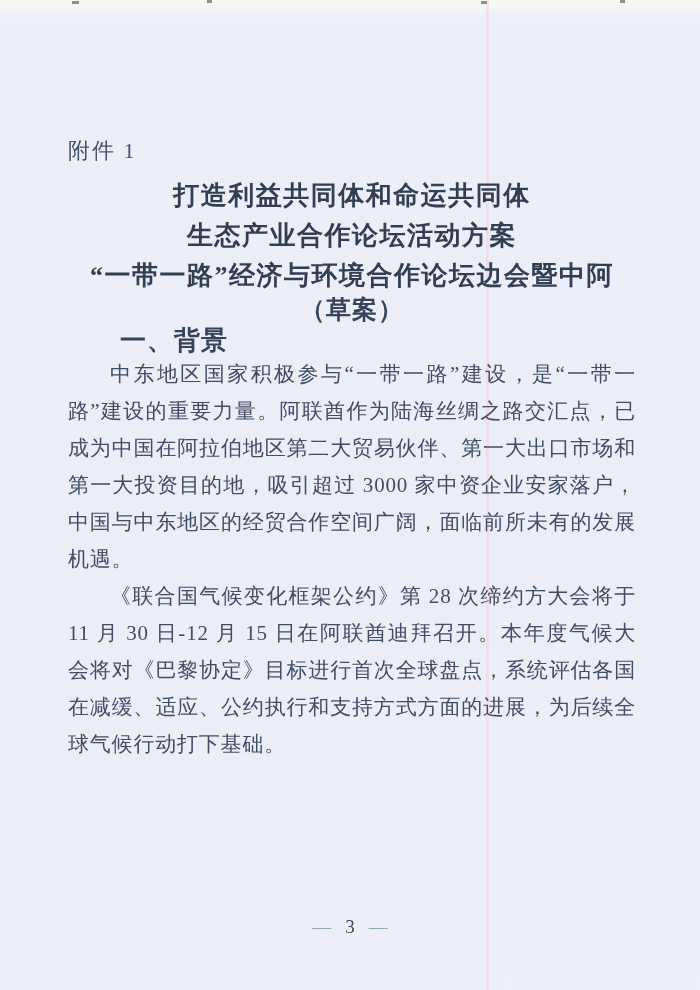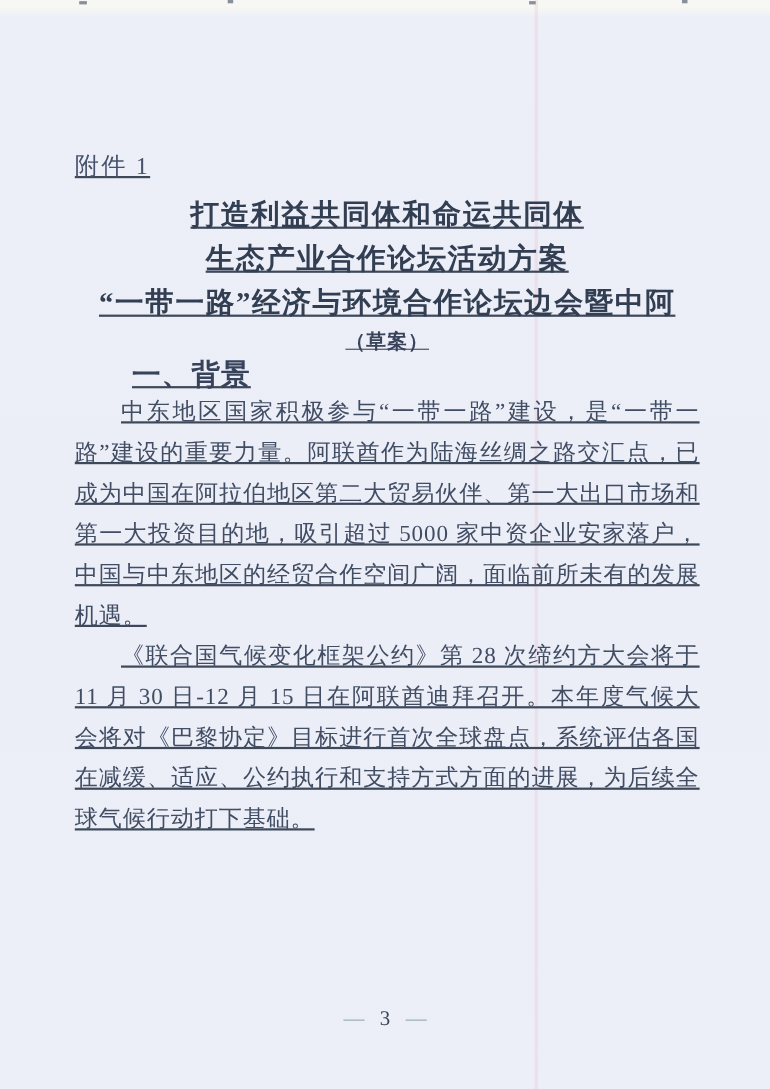"附件 1" .content { text-decoration: underline -> none }
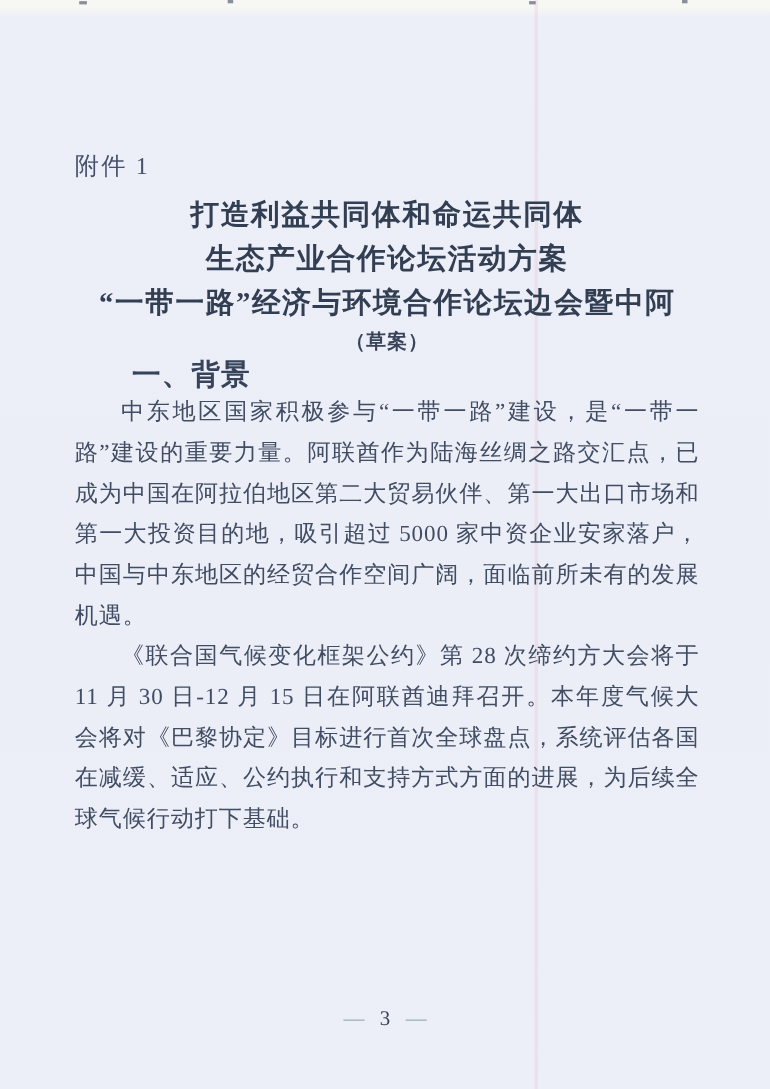"（草案）" .doc-subtitle { font-size: 18px -> 25px }
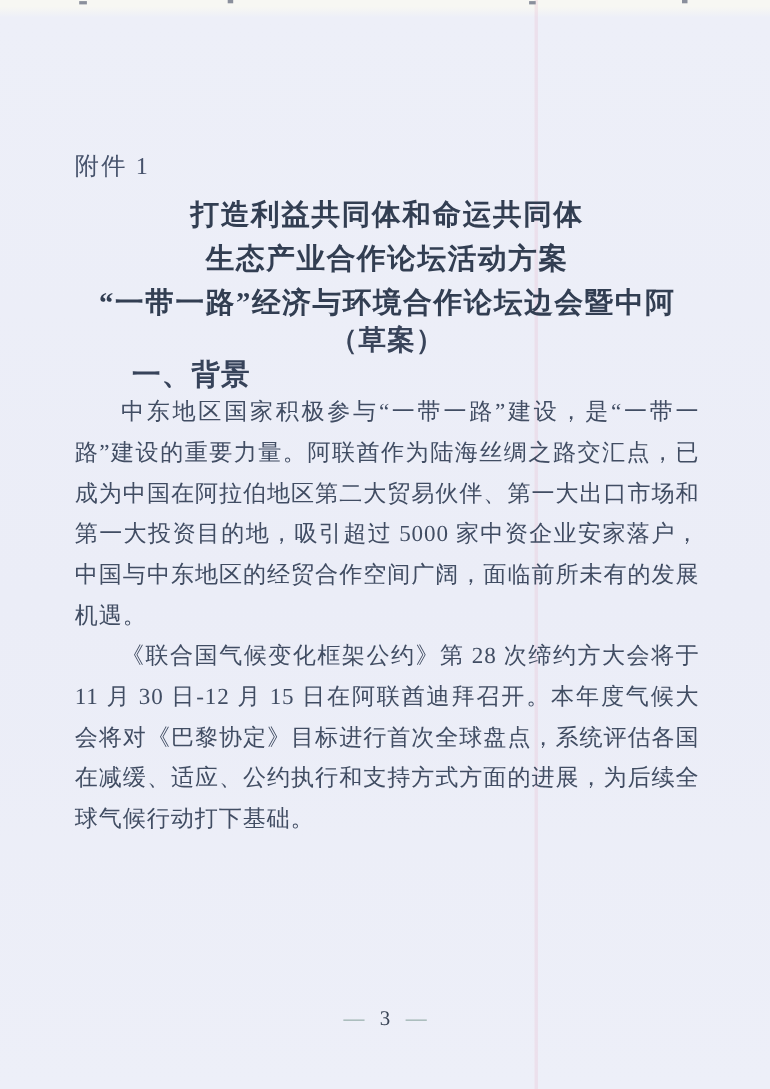"中东地区国家积极参与“一带一路”建设，是“一带一路”建设的重要力量。阿联酋作为陆" p { text: 5000 -> 3000 }
